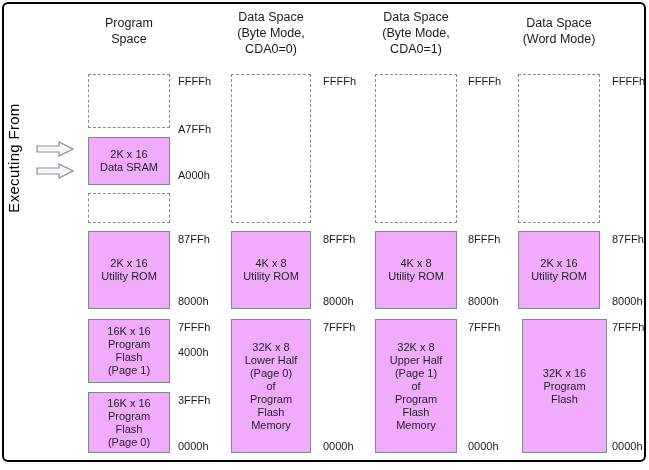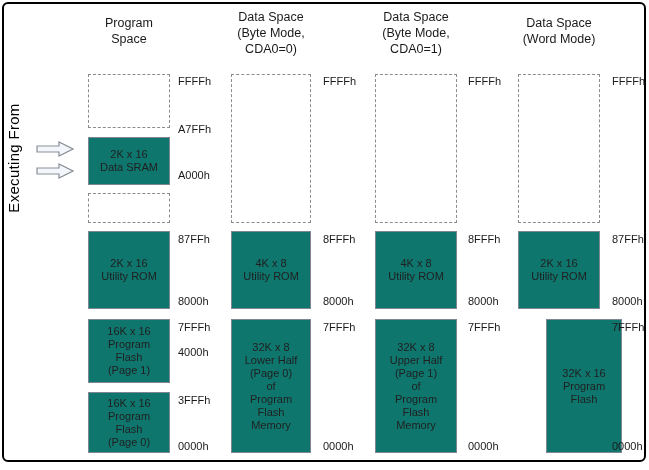"2K x 16" .box.mem { background: #0f766e -> #f0abfc }
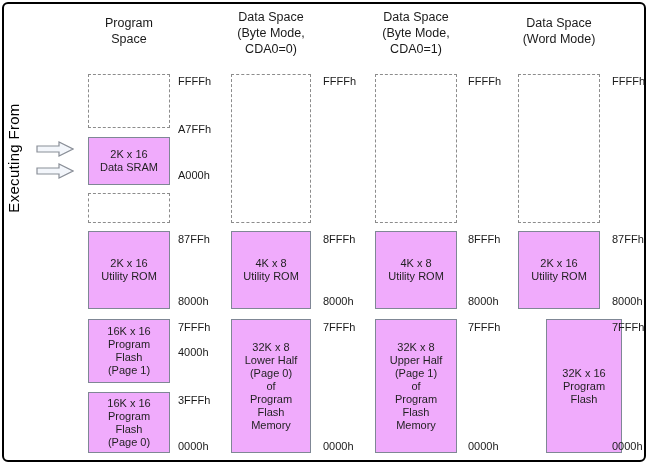"32K x 16" div.box { left: 546px -> 522px; width: 76px -> 85px }
